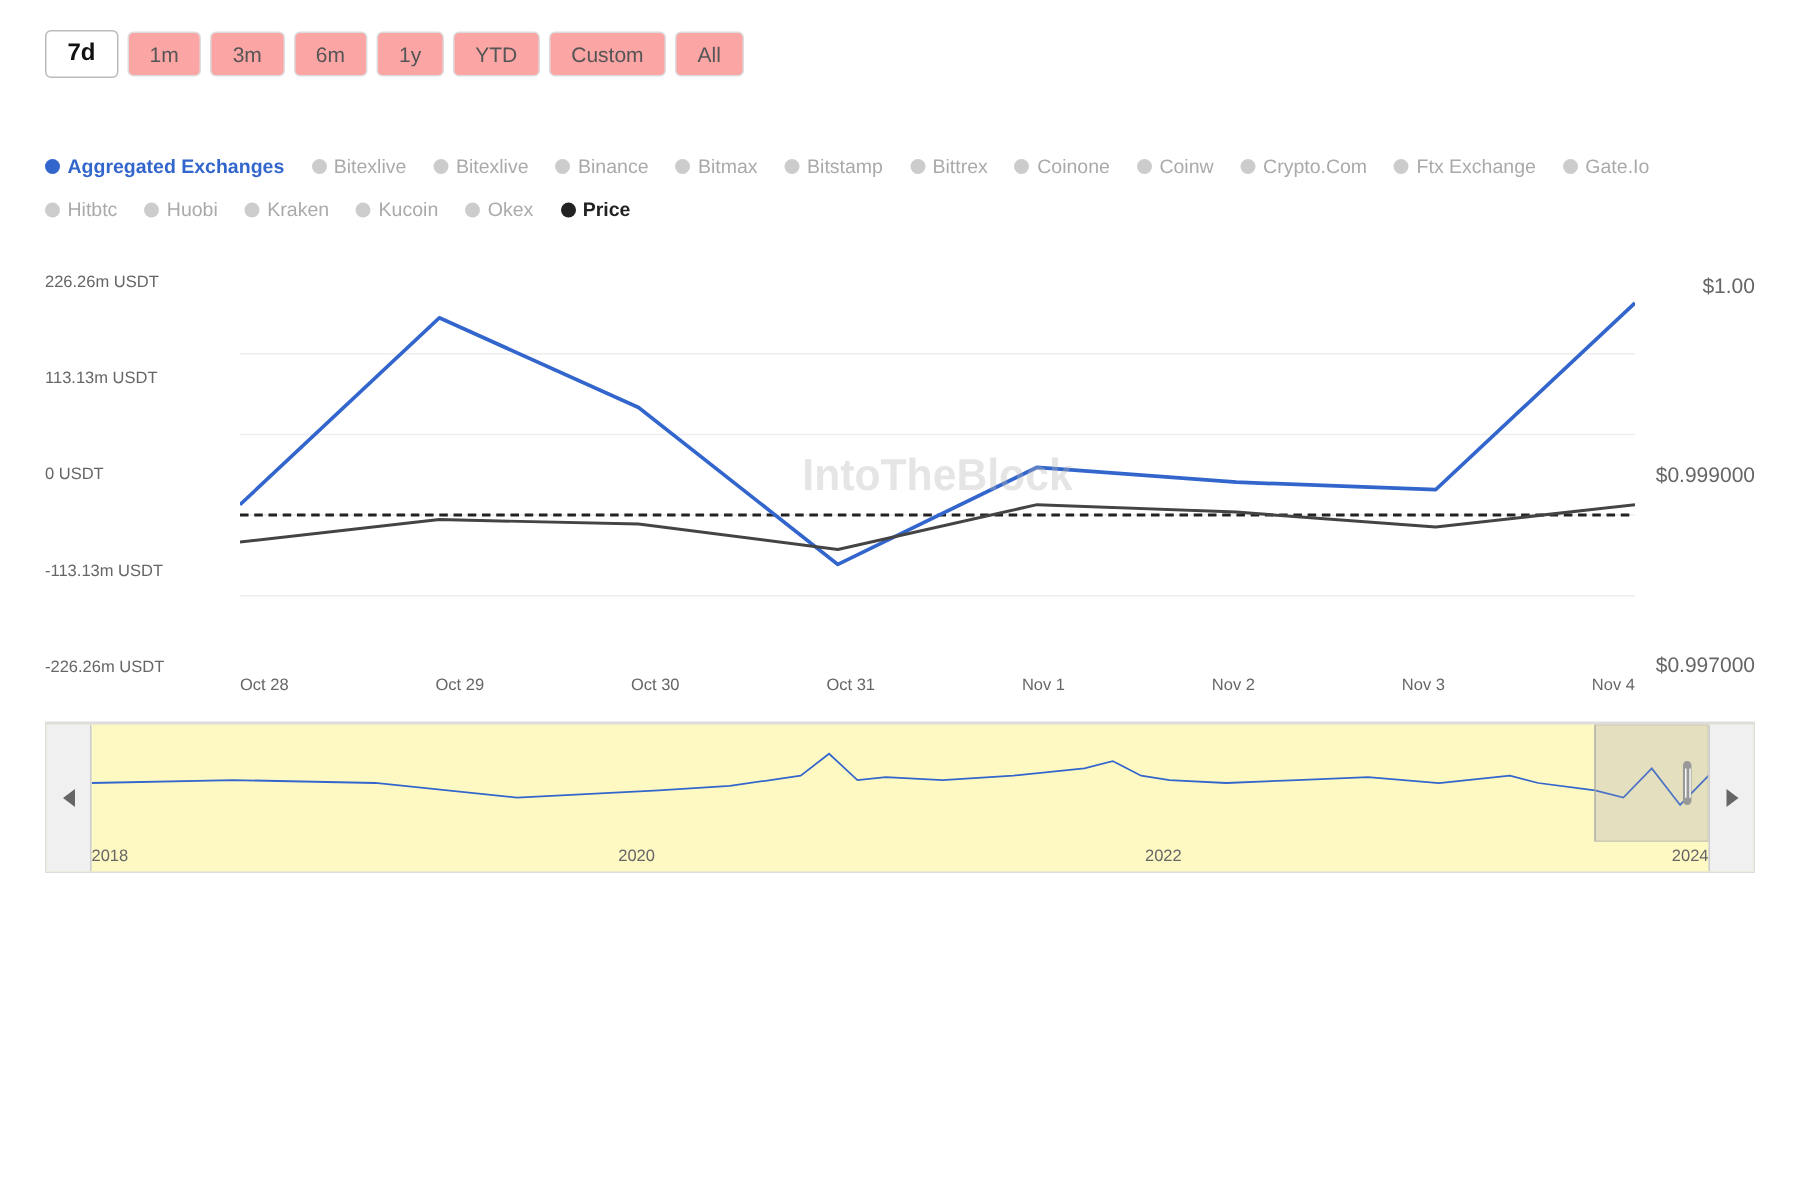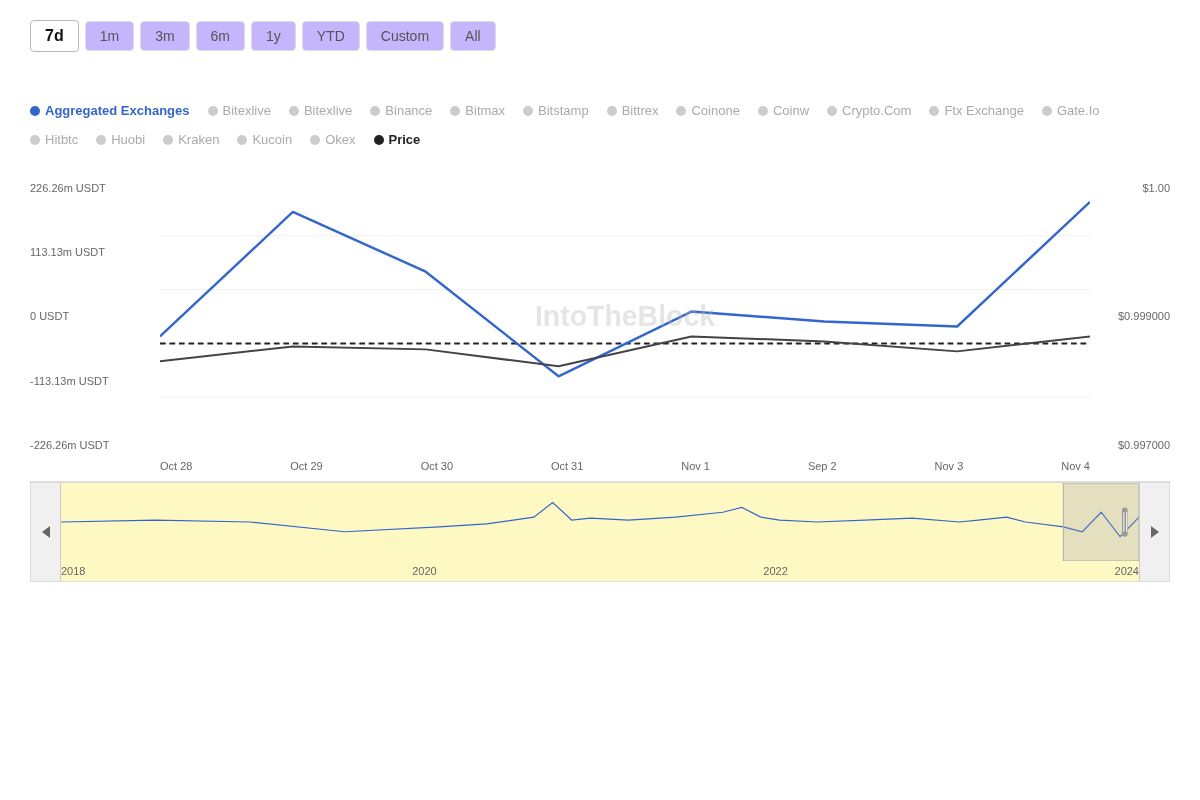"1m" .time-btn { background: #c4b5fd -> #fca5a5 }
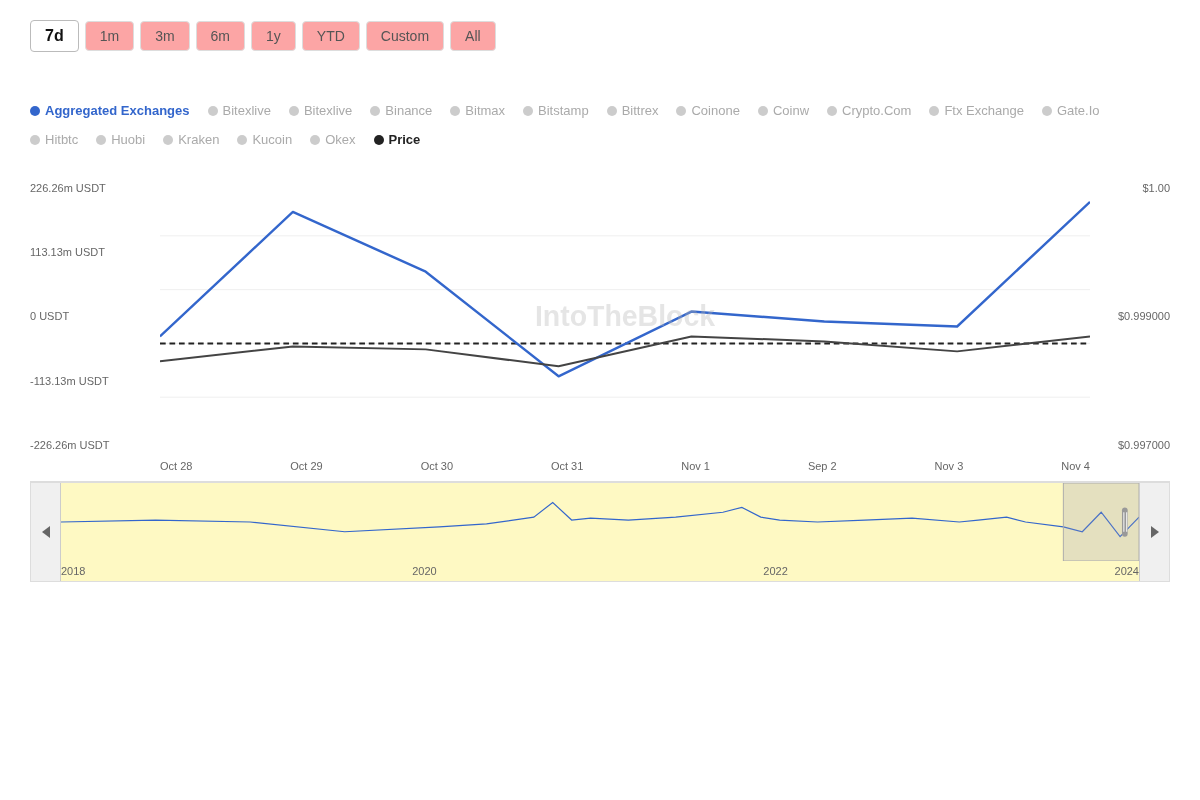"$1.00" .y-axis-right { font-size: 11px -> 14px }
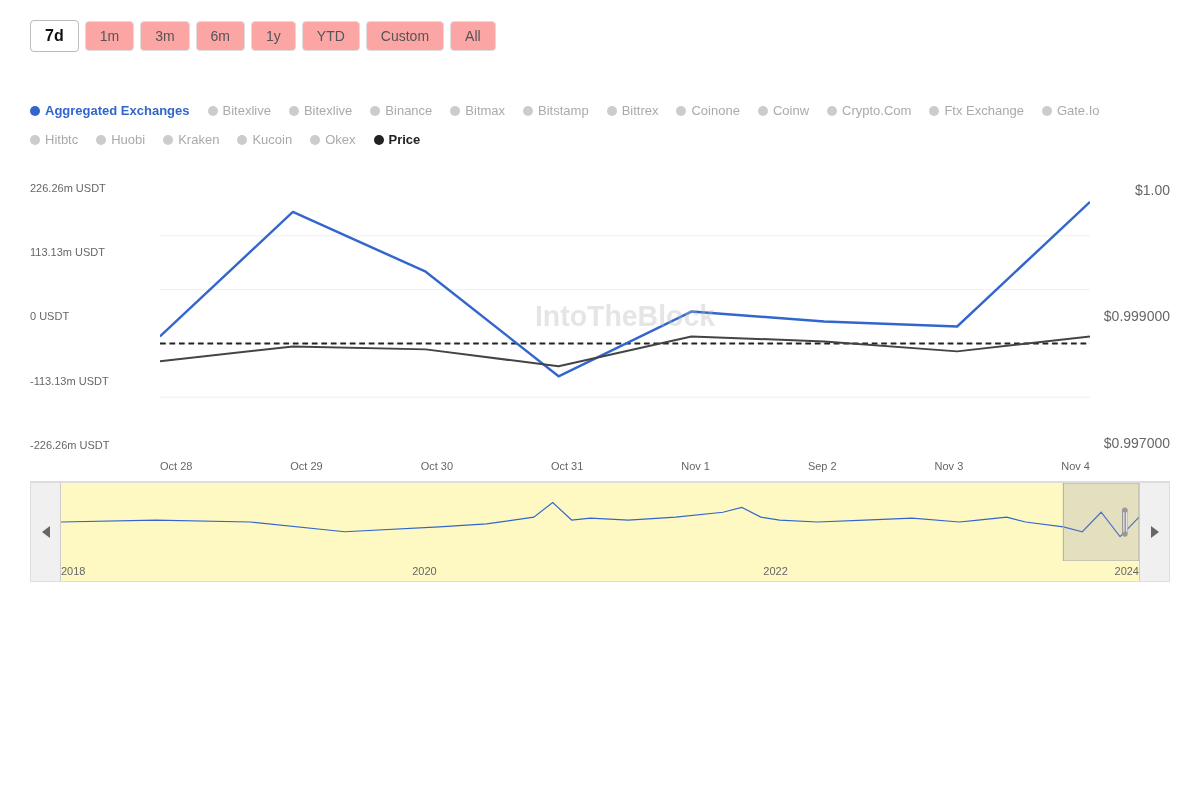"Oct 28" .x-axis { align-items: center -> none }
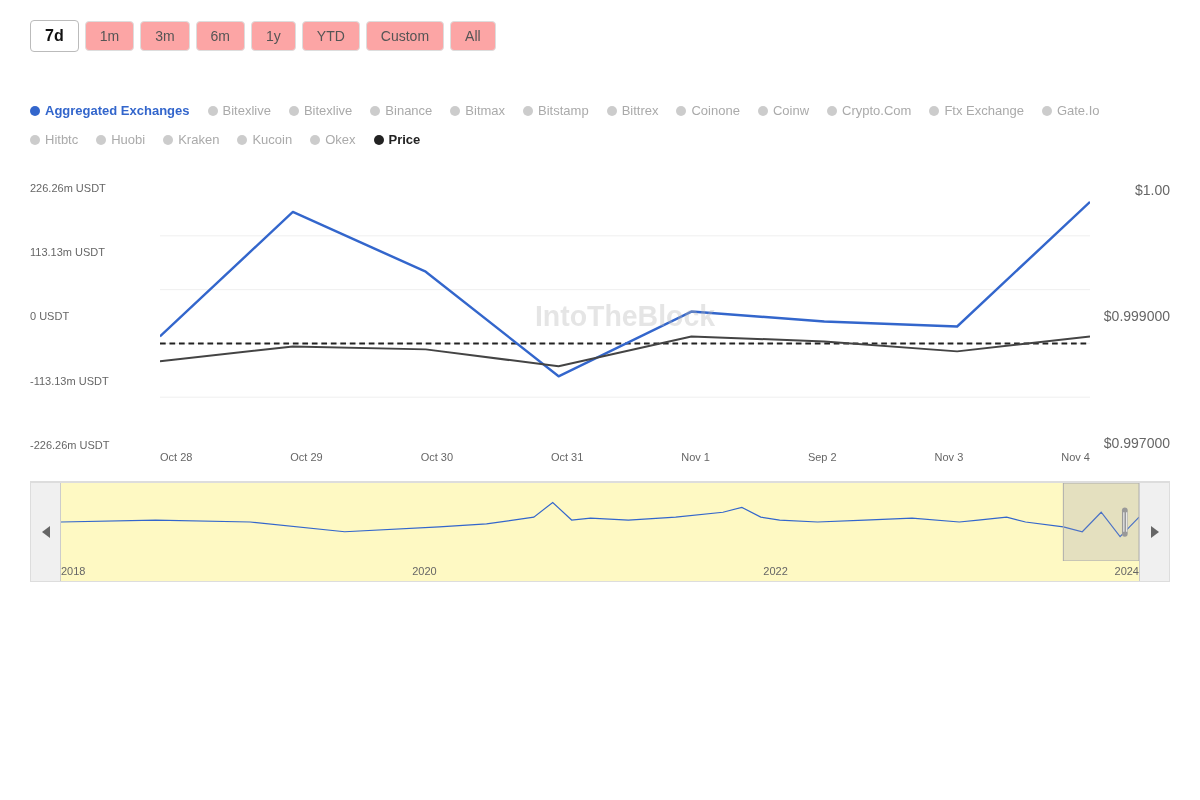"Sep 2" span { text: Sep -> Nov }
